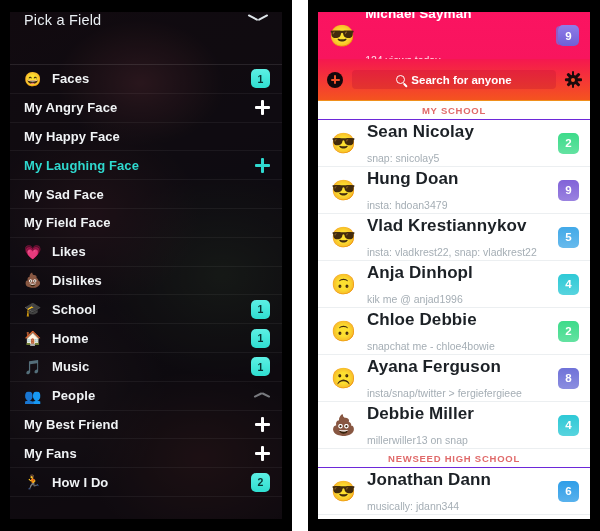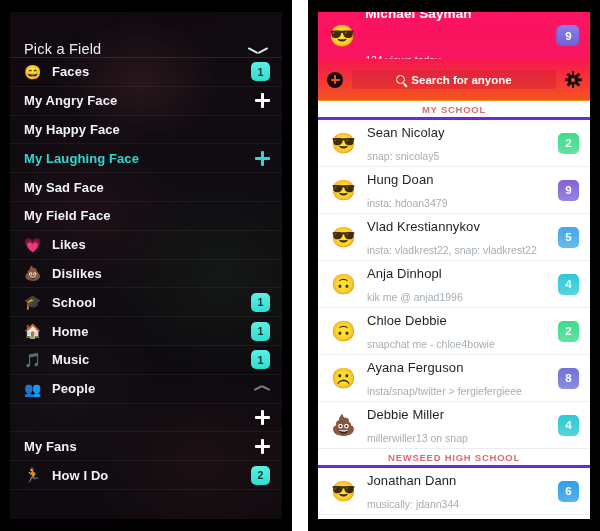"Pick a Field" .pick-header { align-items: flex-end -> flex-start; height: 46px -> 53px }
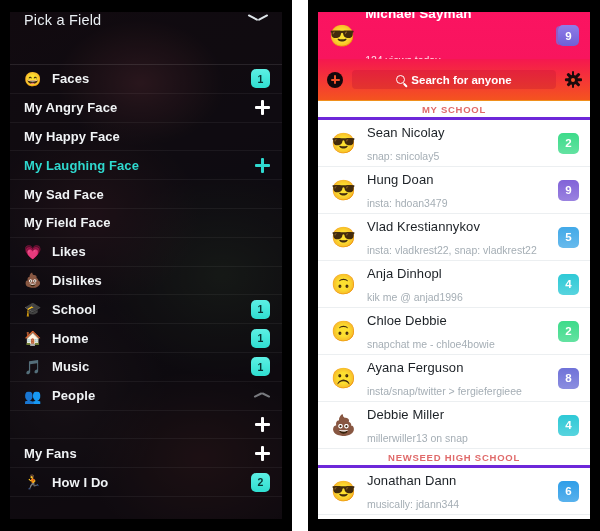"MY SCHOOL" .section-head { border-bottom: 3px solid #6d28d9 -> 1px solid #6d28d9 }
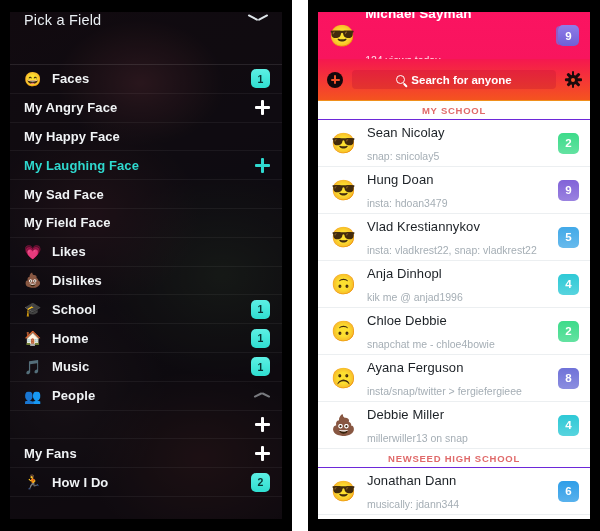"Sean Nicolay" .p-name { font-size: 13px -> 17px; font-weight: 400 -> 700 }
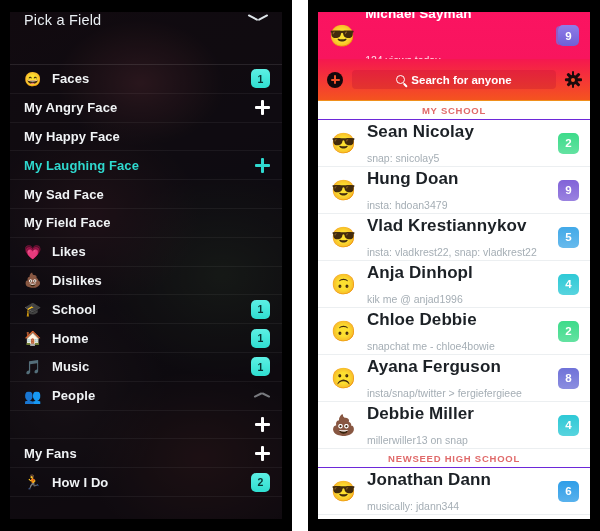"My Best Friend" span.field-label { html: none -> <span>My Best Friend</span> }
